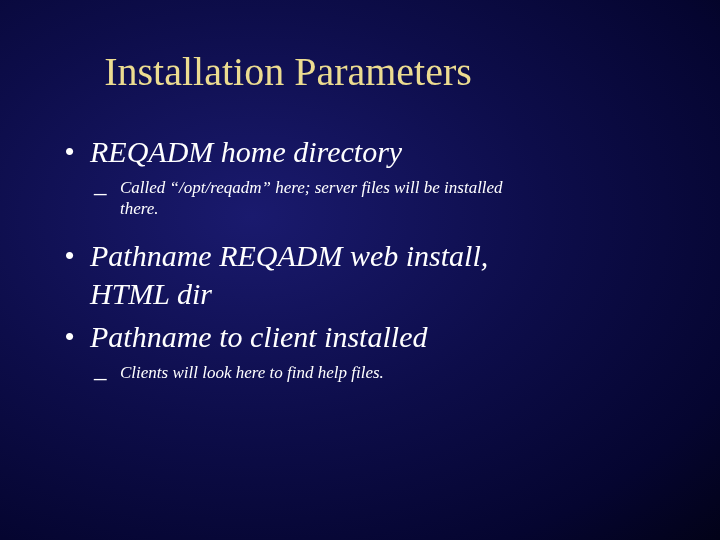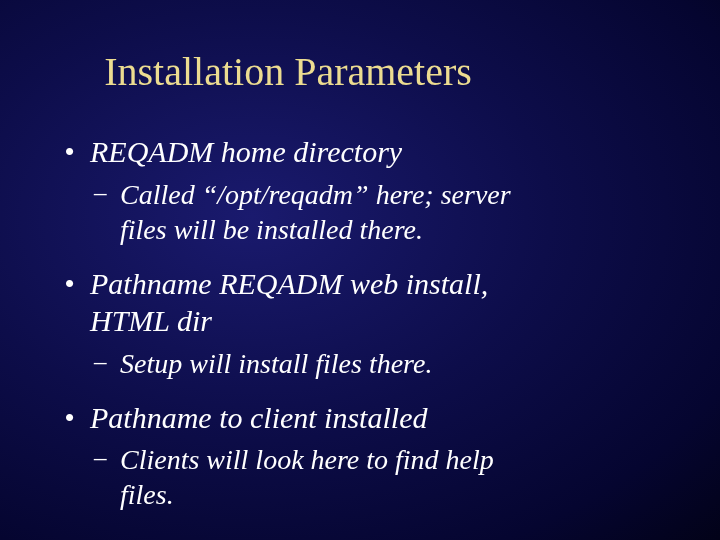"Called “/opt/reqadm” here; server files" ul.level2 > li { font-size: 28px -> 17px }
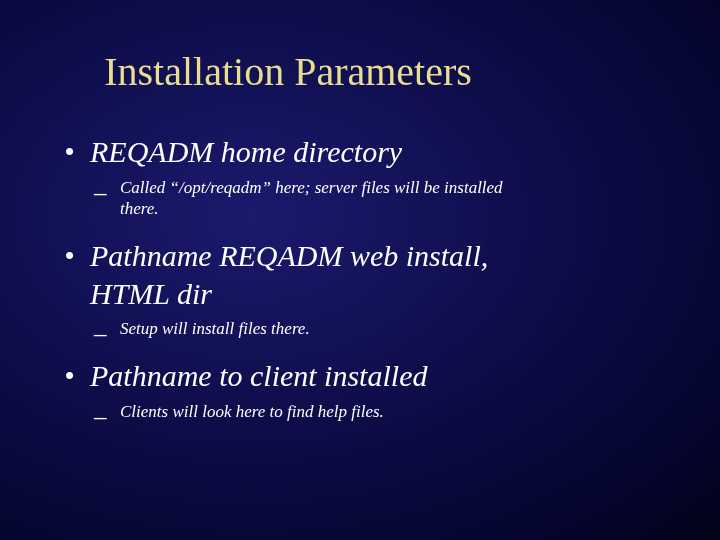"Setup will install files there." ul.level2 { html: <ul> <li> <span>Setup will install files there.</span> </li> </ul> -> none }
